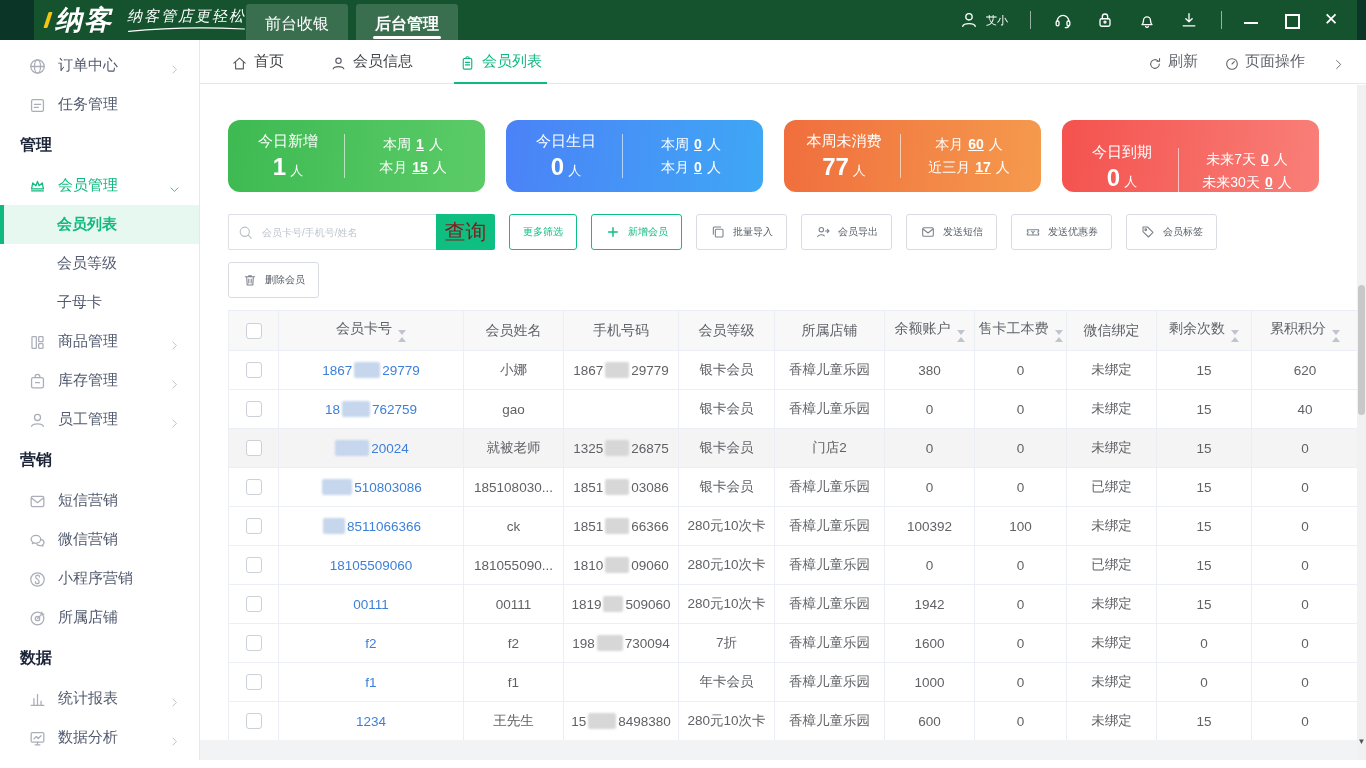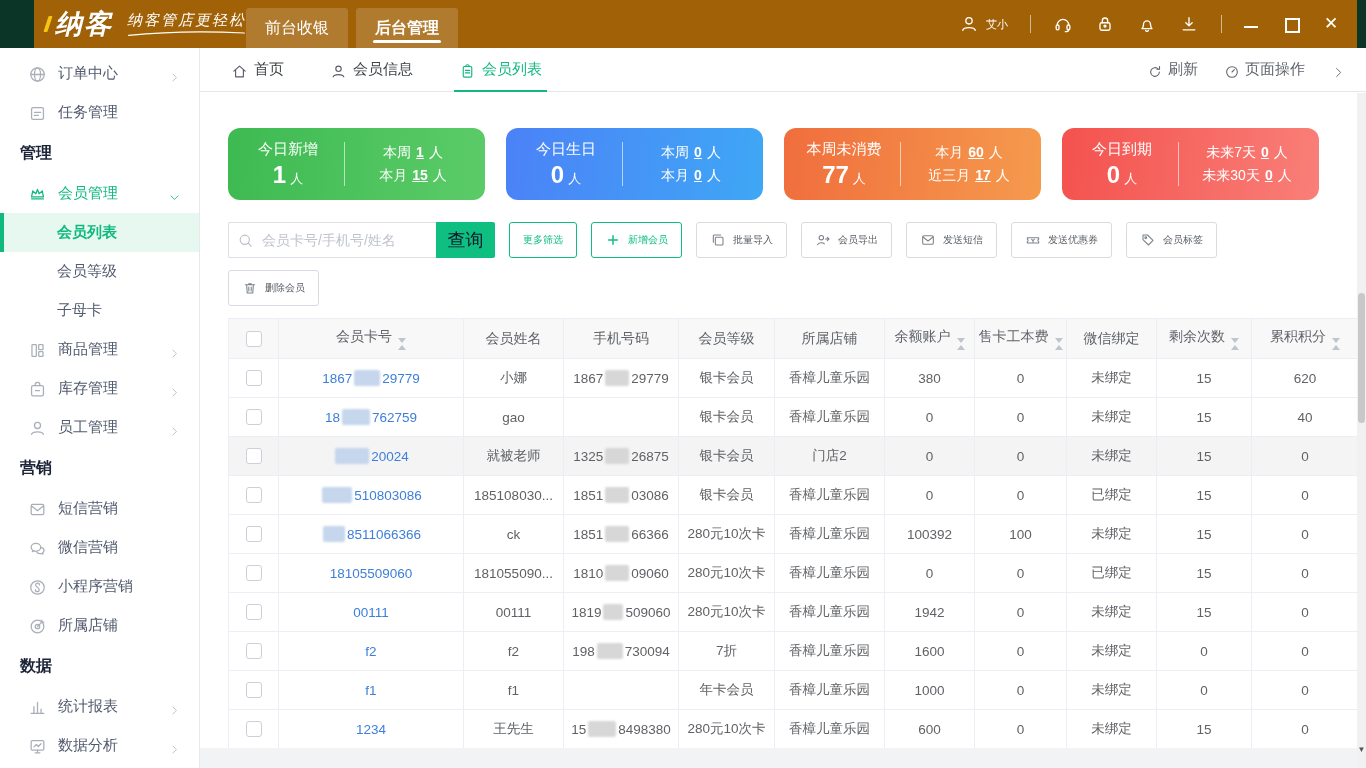"纳客" .topbar { background: #a16207 -> #14532d; height: 48px -> 40px }
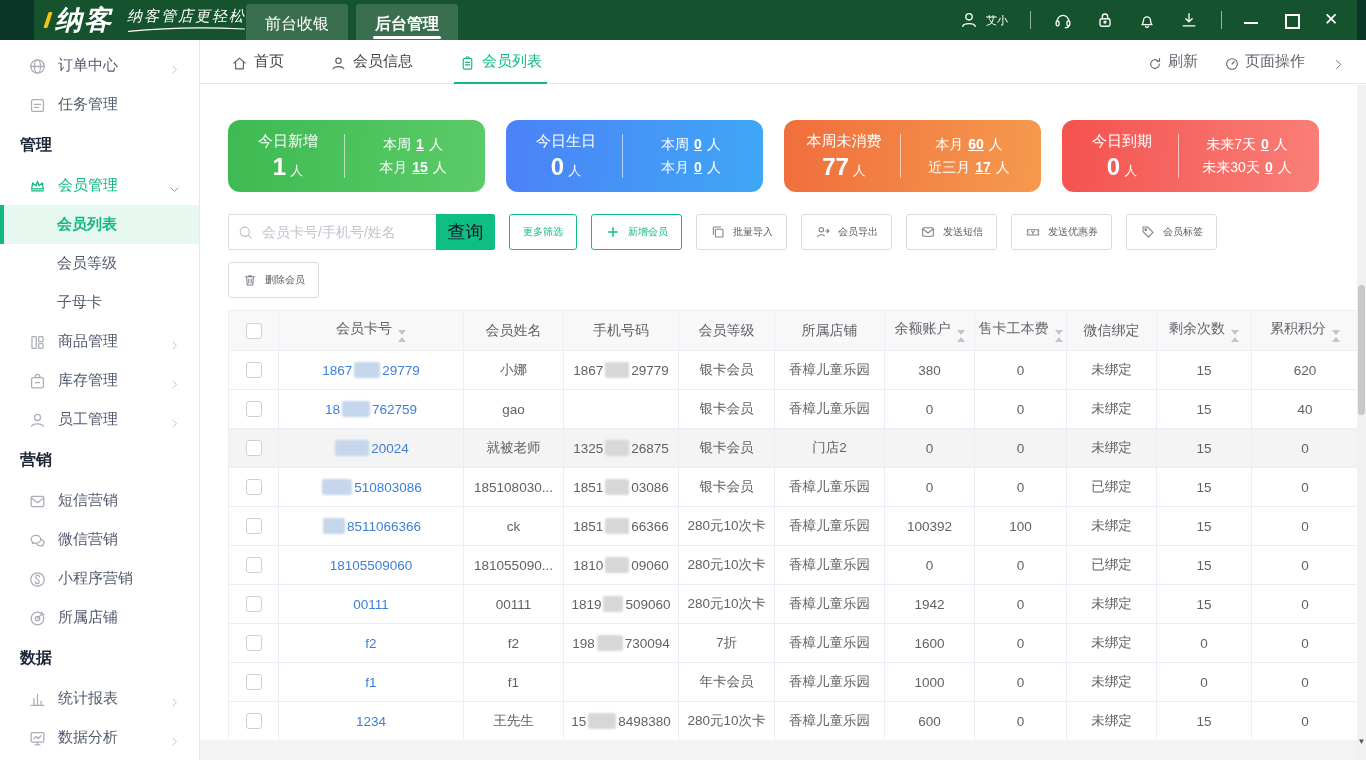"今日到期" div.stat { align-items: none -> flex-end }
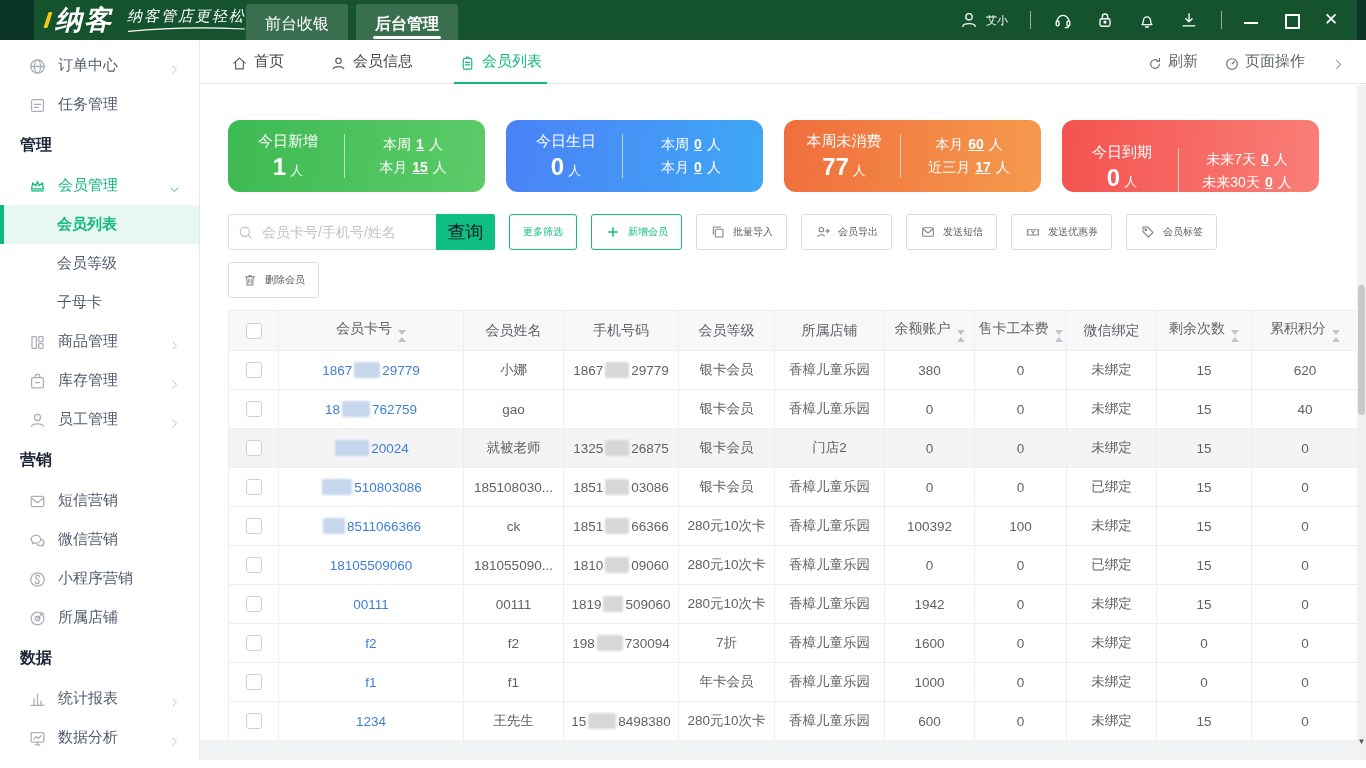"会员卡号/手机号/姓名" .search input { font-size: 14px -> 10px }
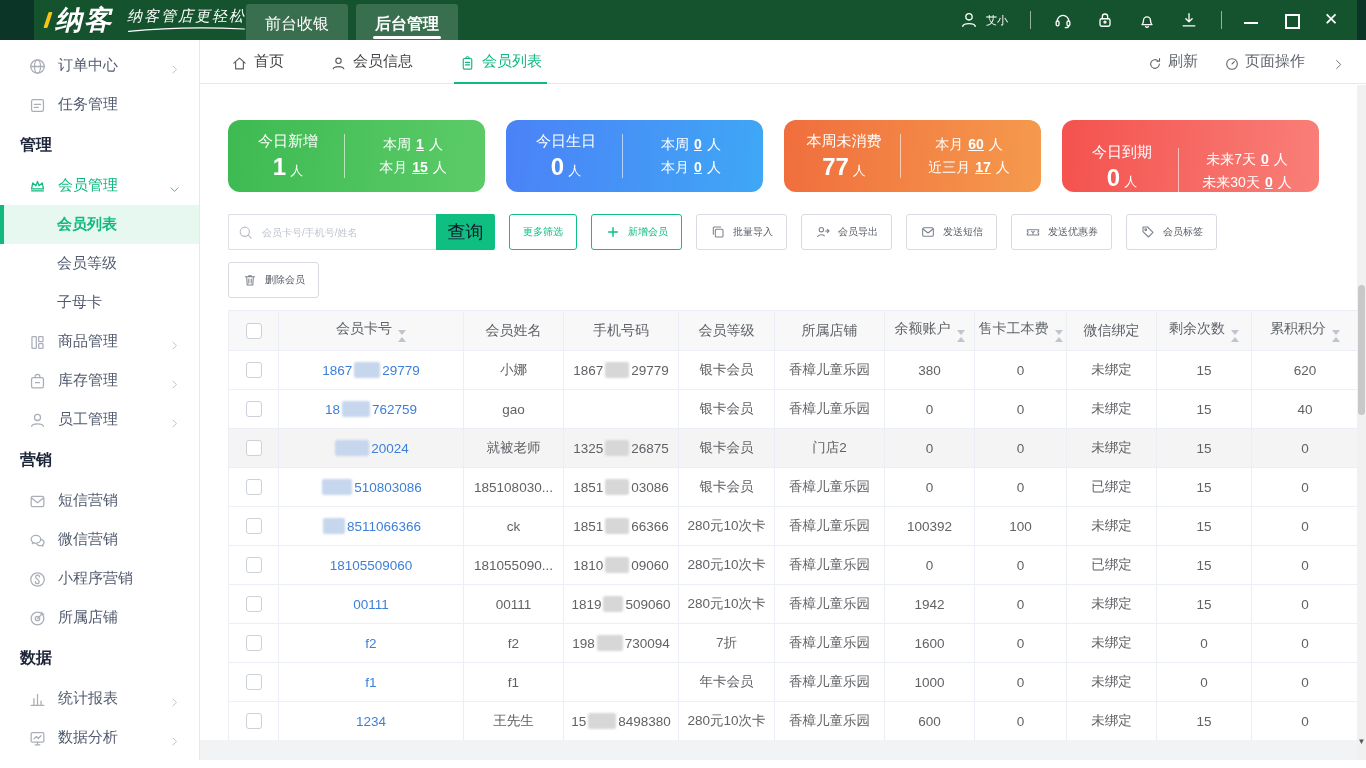"查询" .btn-primary { color: #0f172a -> #7f1d1d; font-size: 18px -> 21px }
